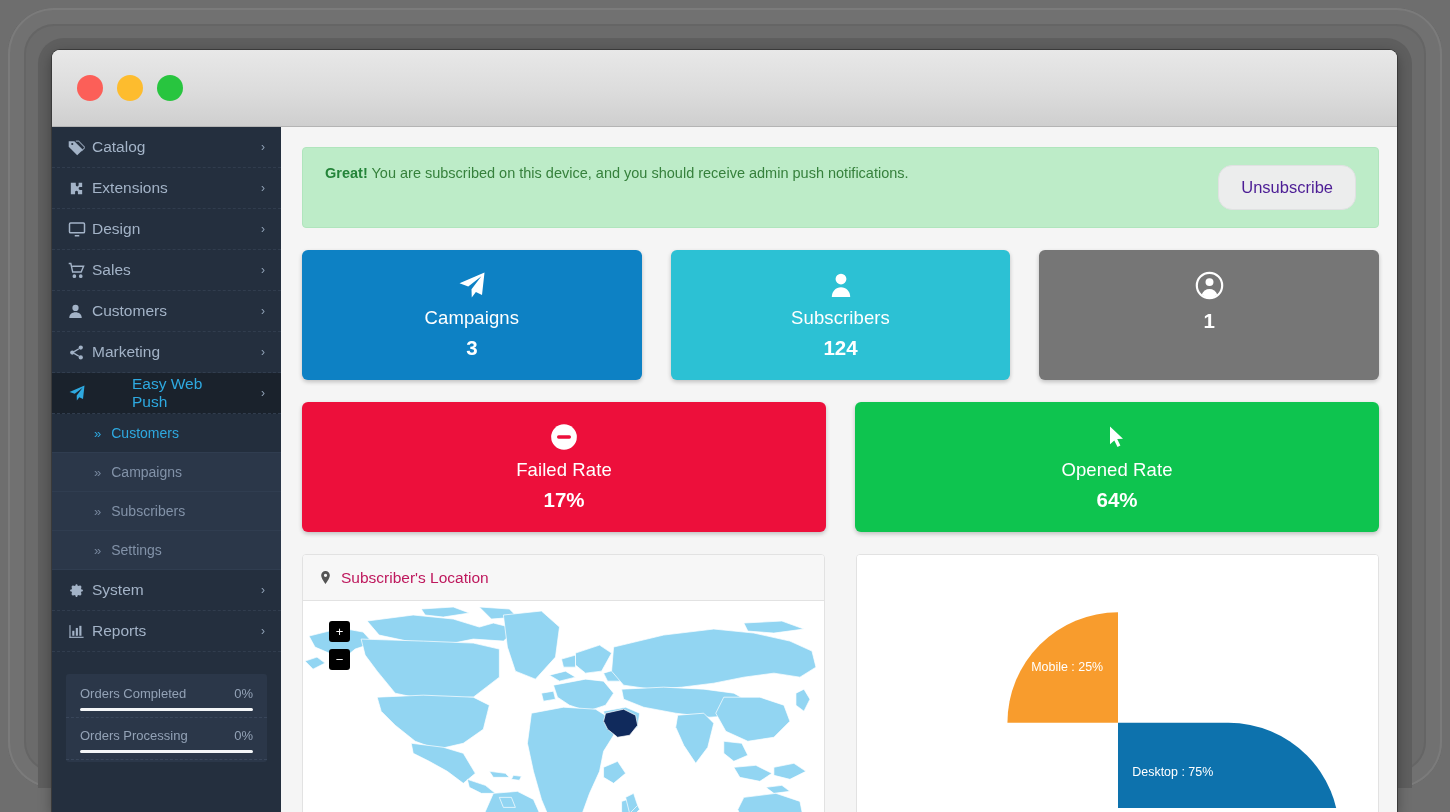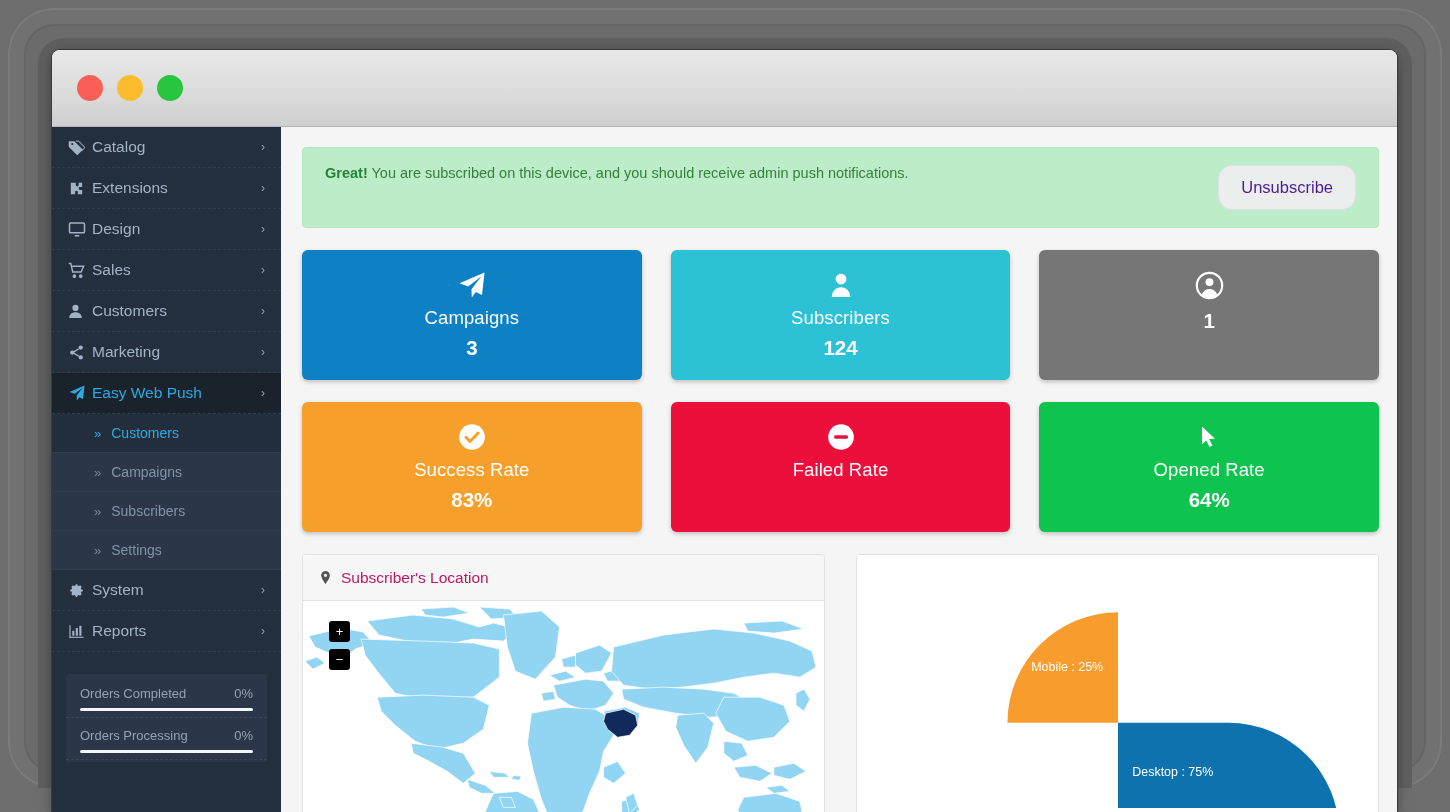"Easy Web Push" .nav-item.active { gap: none -> 40px }
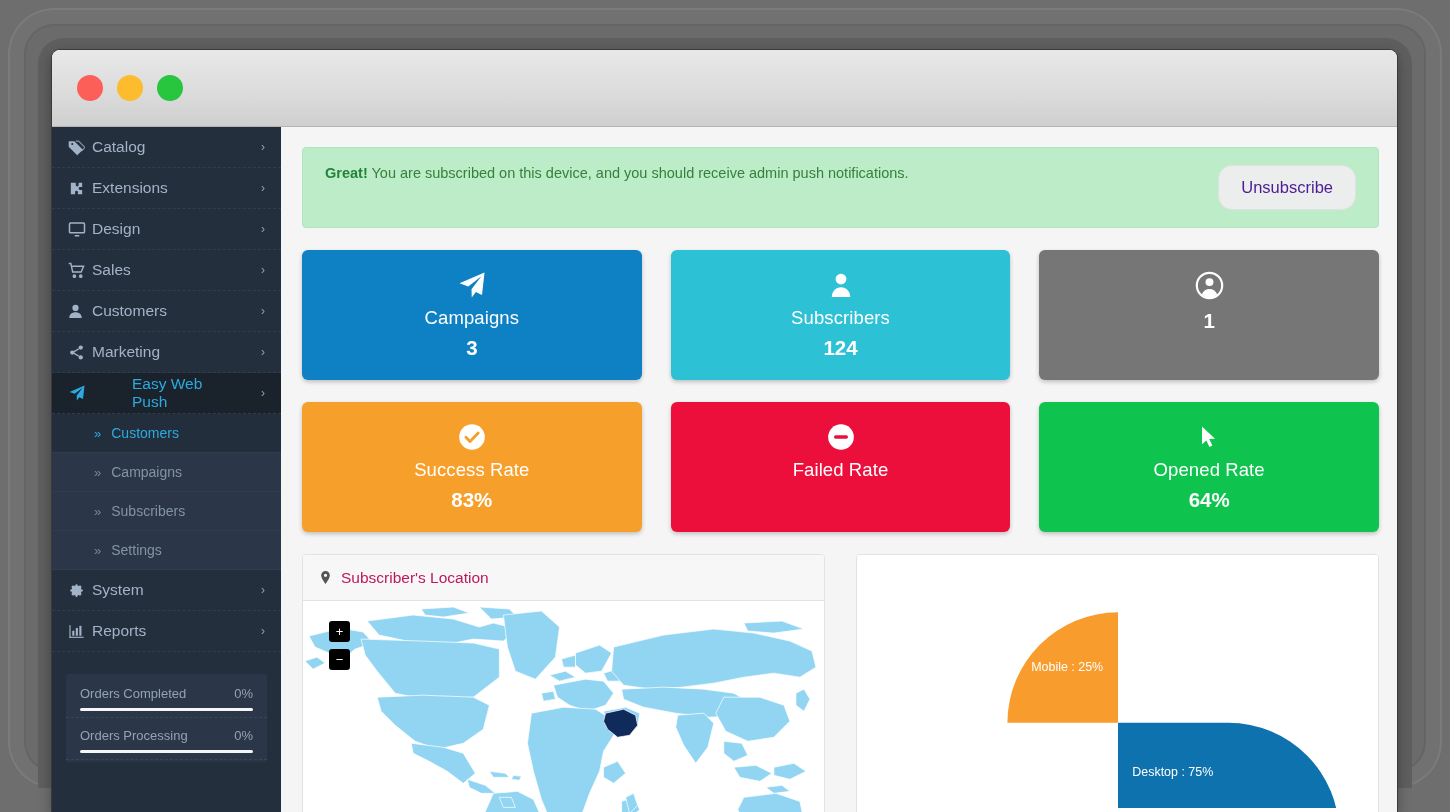"Success Rate" div.stat-card { html: <div> <div> <svg> <circle></circle> <path></path> </svg> </div> <div>Success Rate</div> <div>83%</div> </div> -> none }
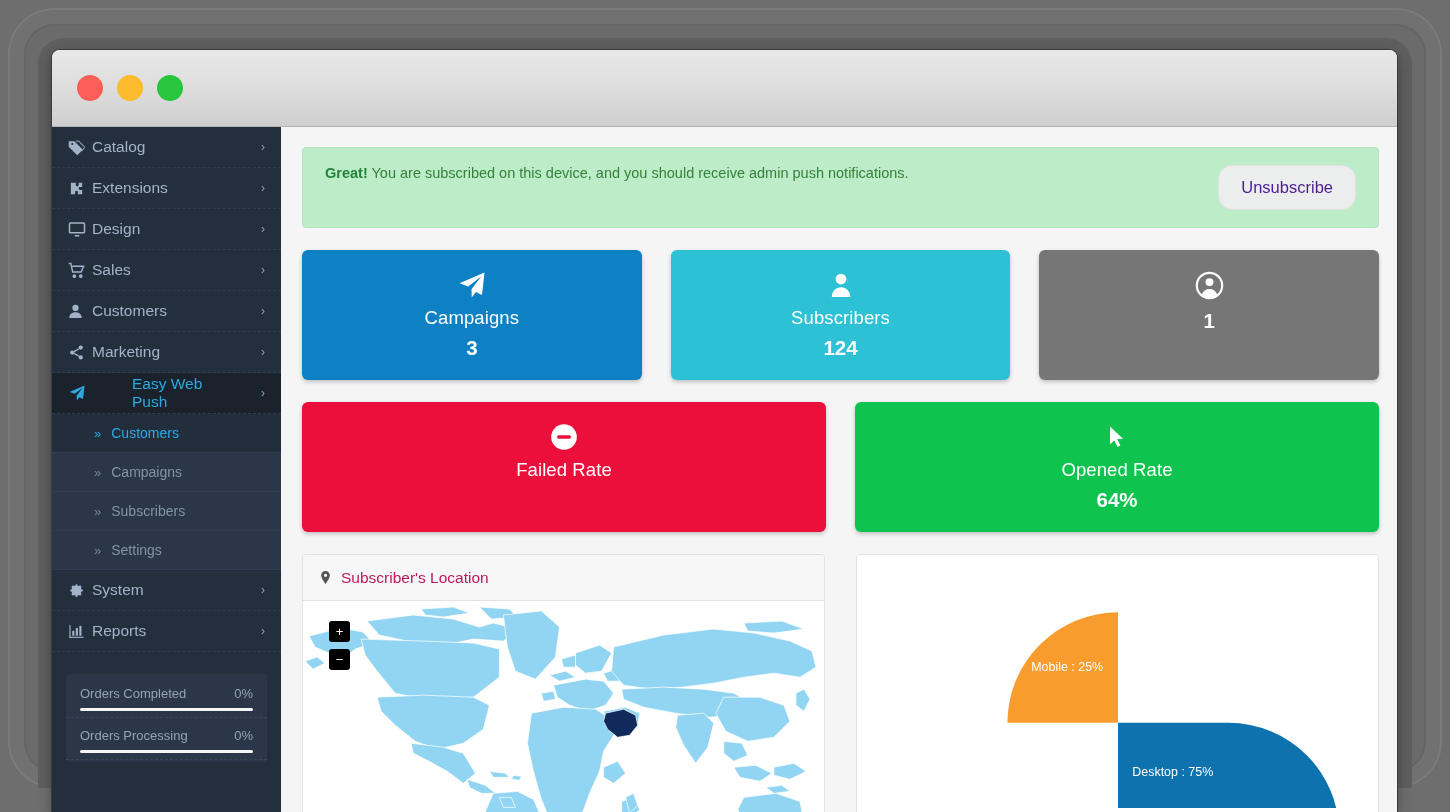"17%" div.cvalue { html: none -> <div>17%</div> }
